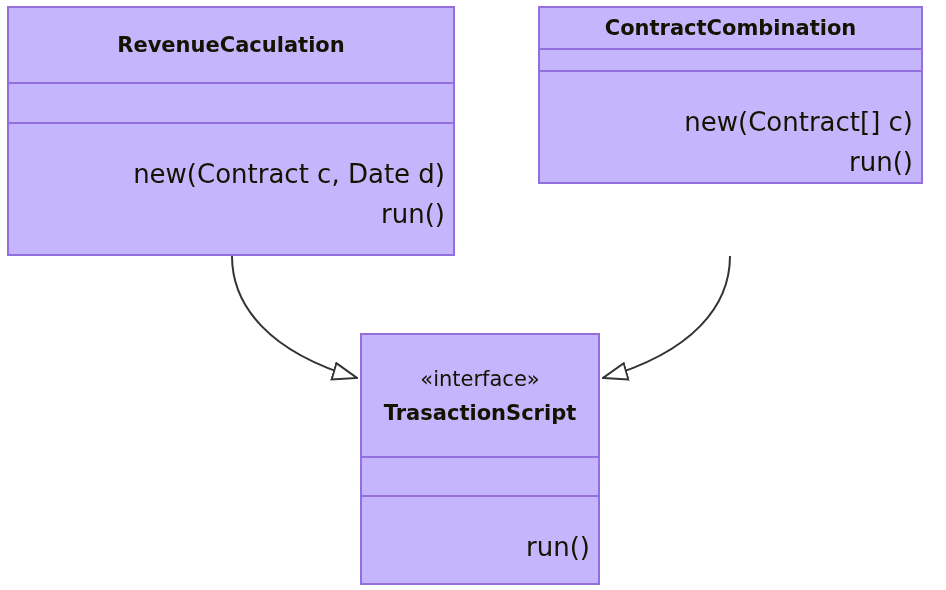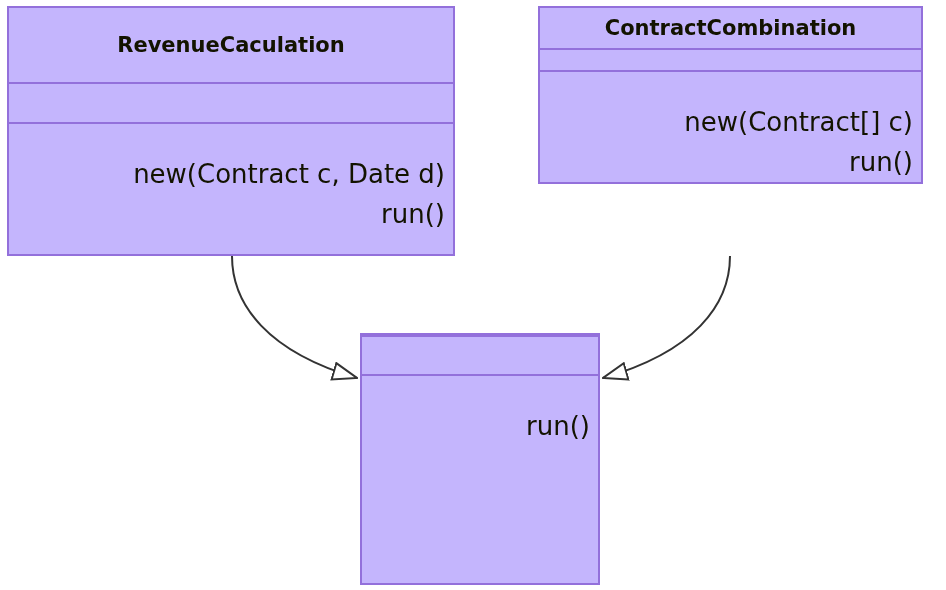"«interface»" div.cb-header { html: none -> <div> <div>«interface»</div> <div>TrasactionScript</div> </div> }
